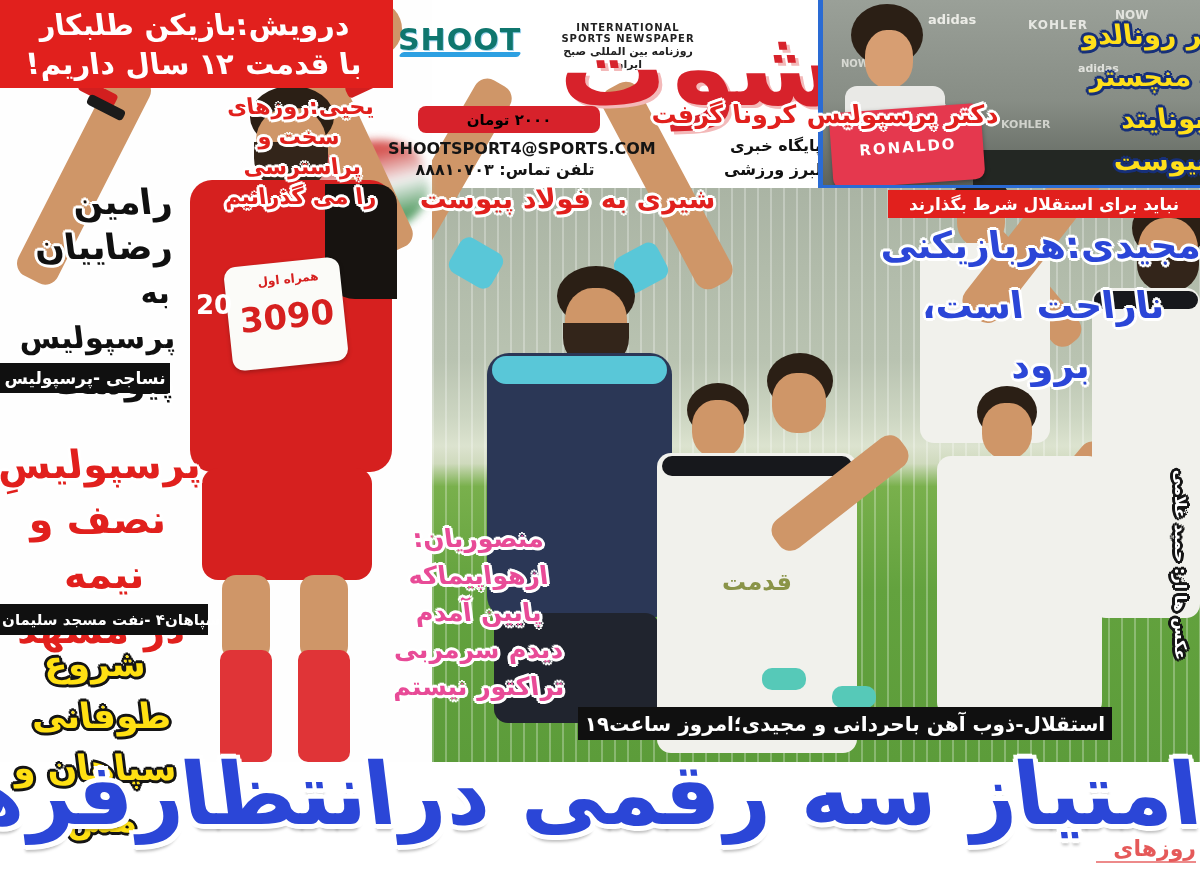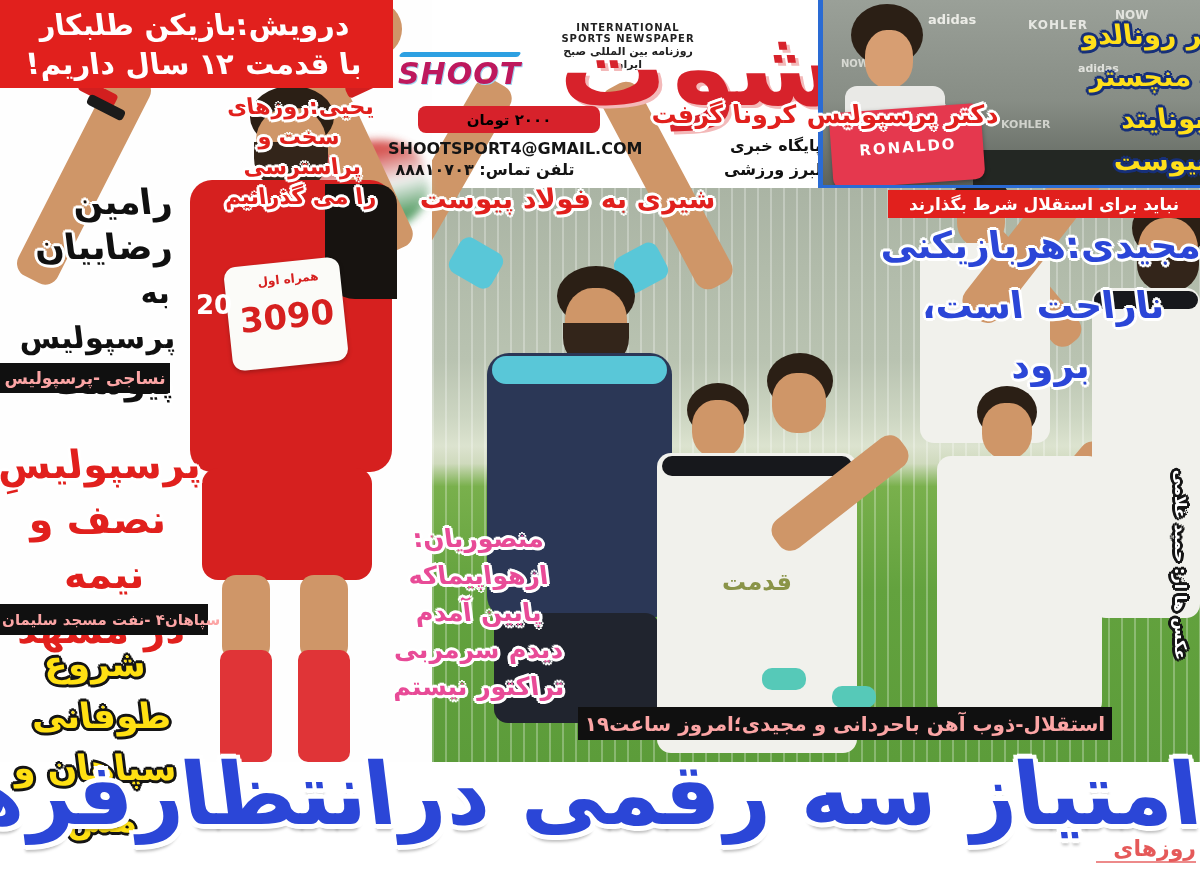"SHOOT" div.abs { color: #be185d -> #0f766e; font-style: italic -> none; margin-top: 34px -> none }
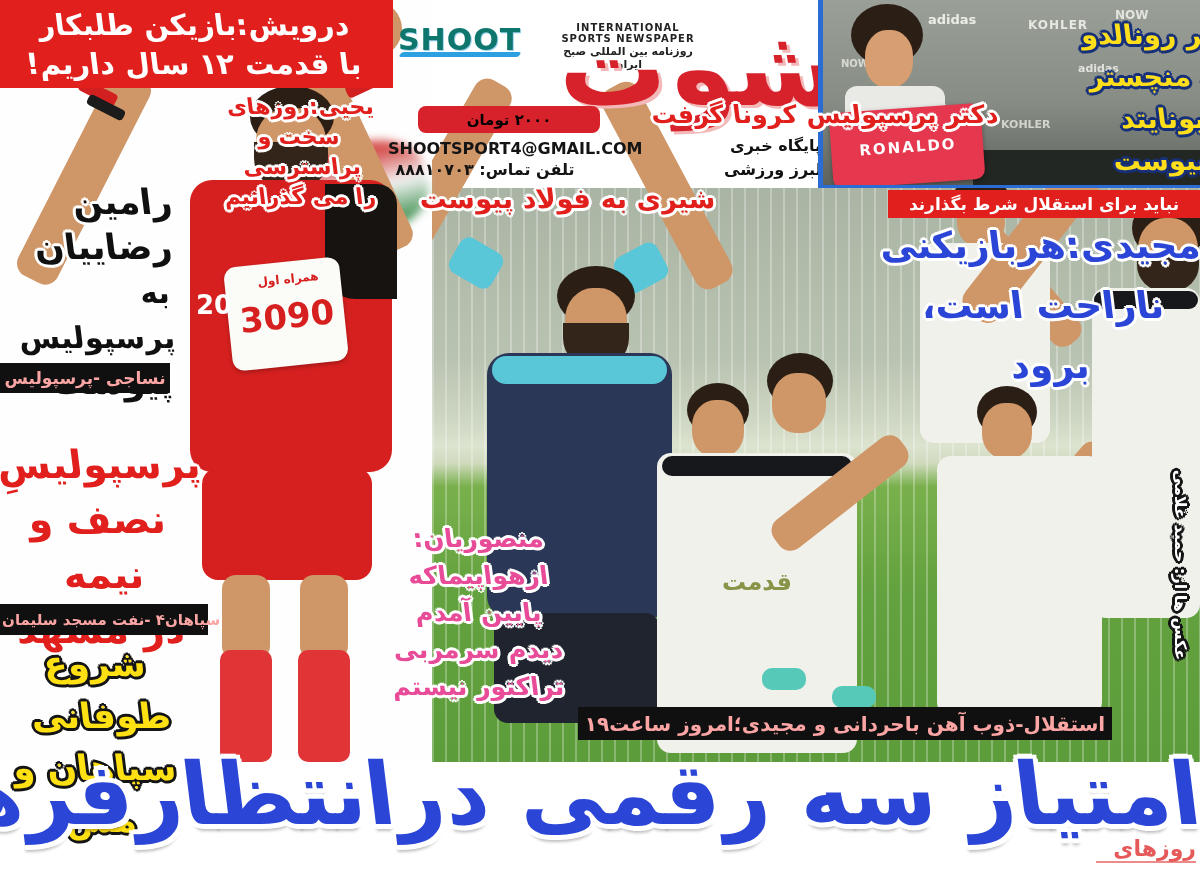"SHOOTSPORT4@GMAIL.COM" div.abs { text: SHOOTSPORT4@GMAIL.COM -> SHOOTSPORT4@SPORTS.COM }
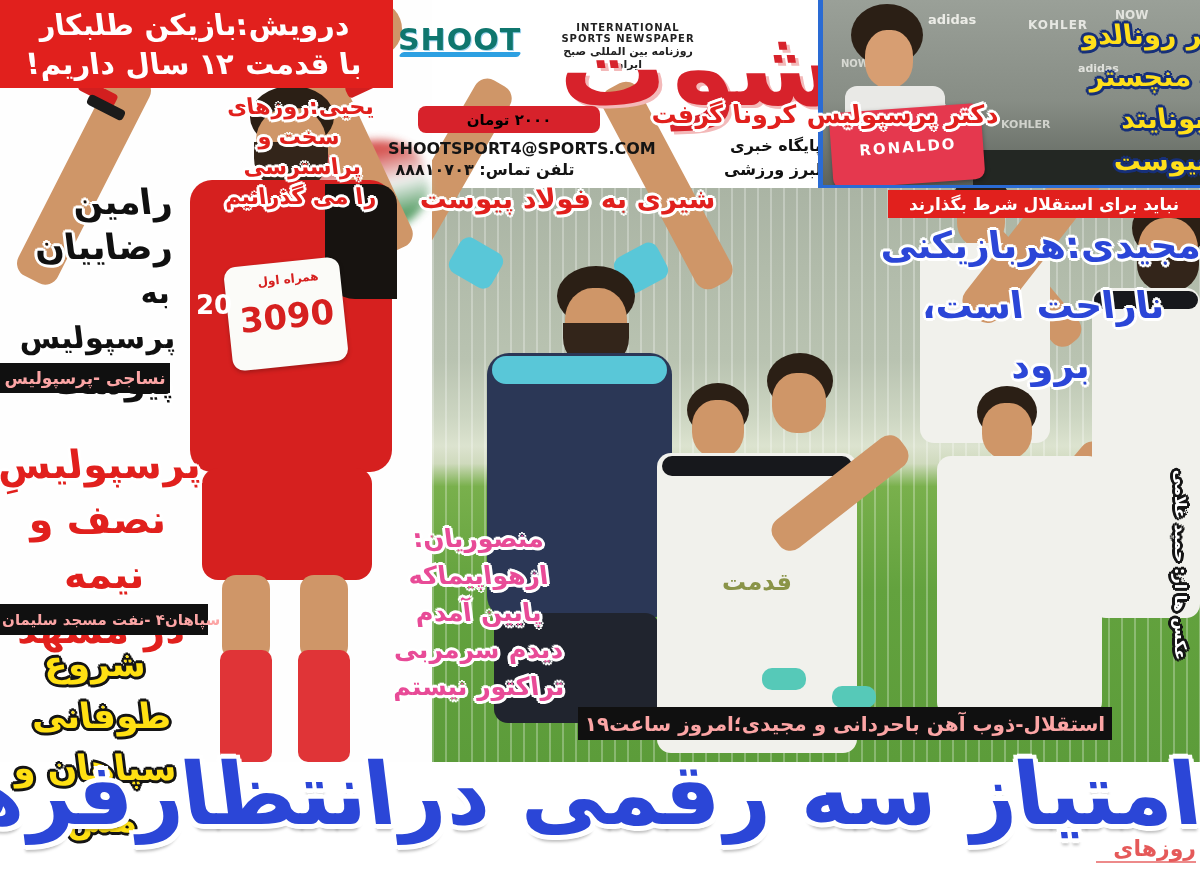"تلفن تماس: ۸۸۸۱۰۷۰۳" div.abs { left: 385px -> 405px }
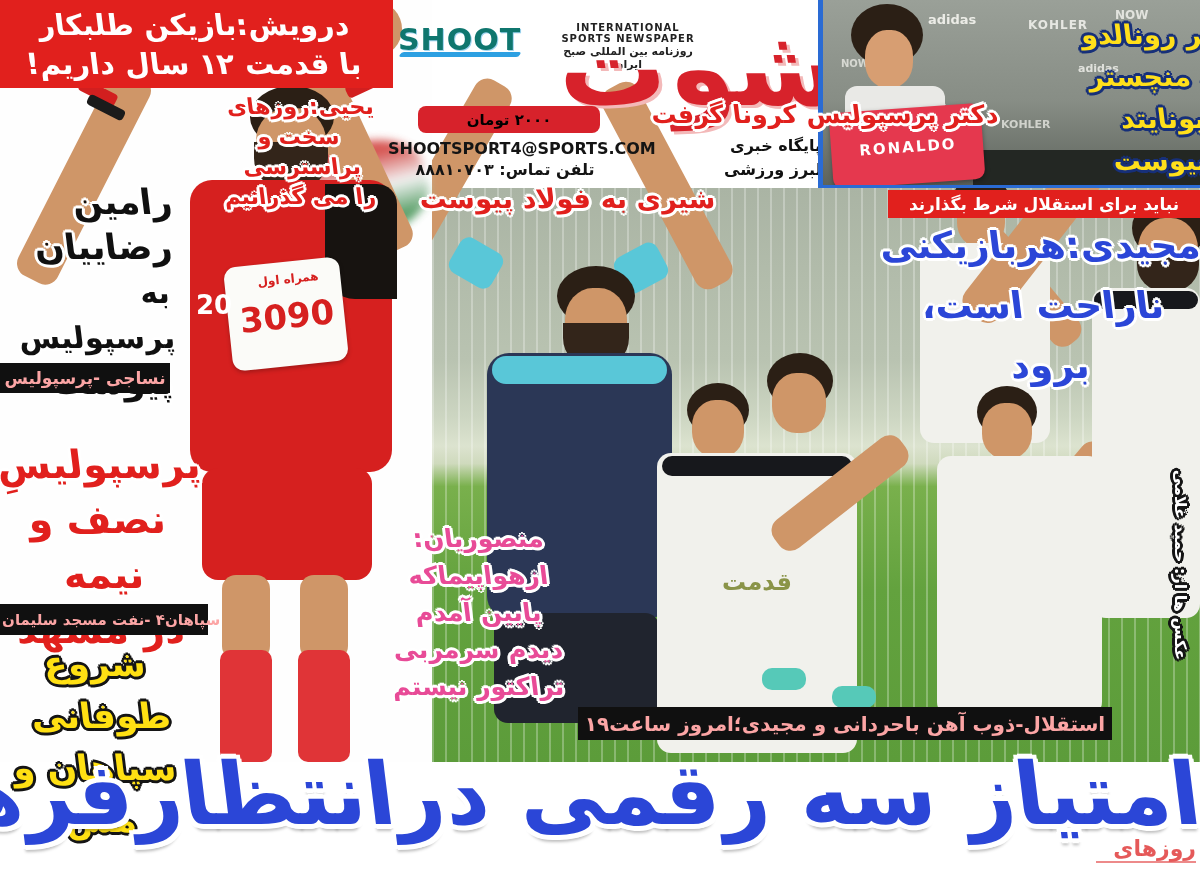"نساجی -پرسپولیس" .blackbar { color: #fca5a5 -> #ffffff }
